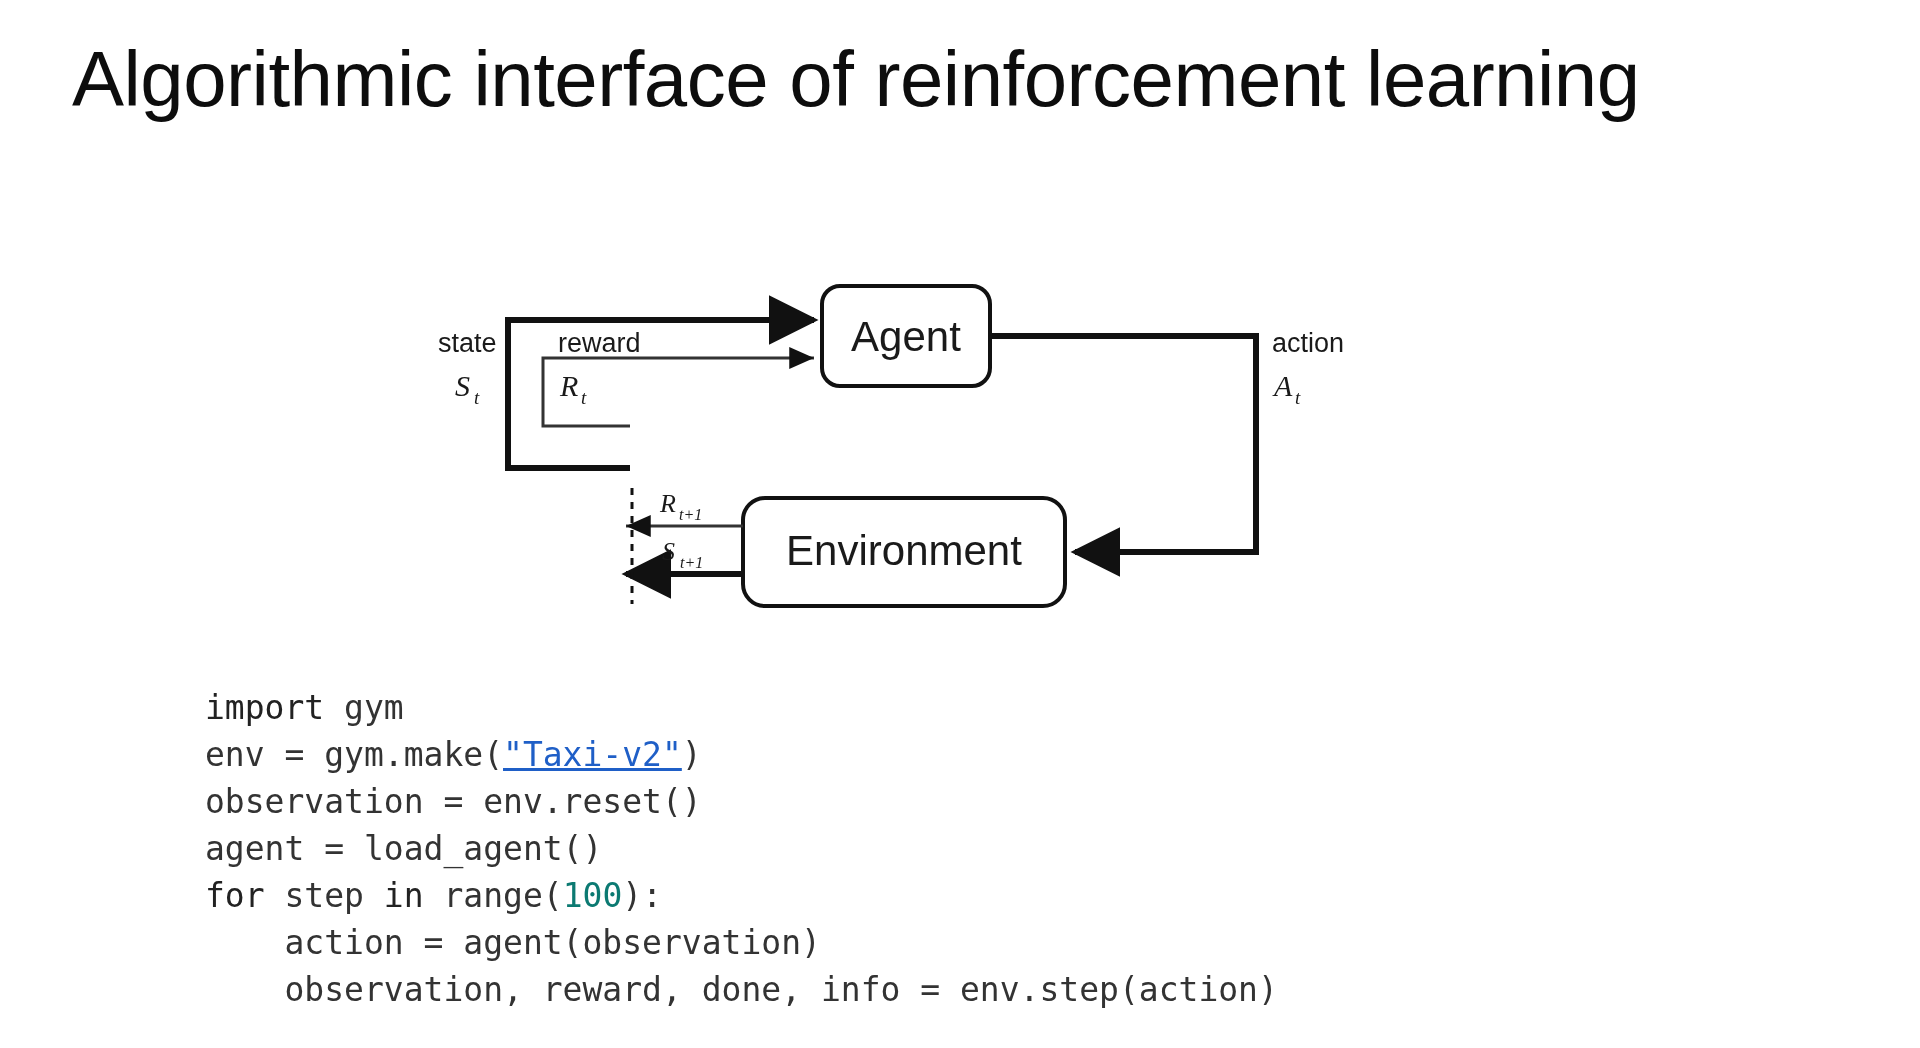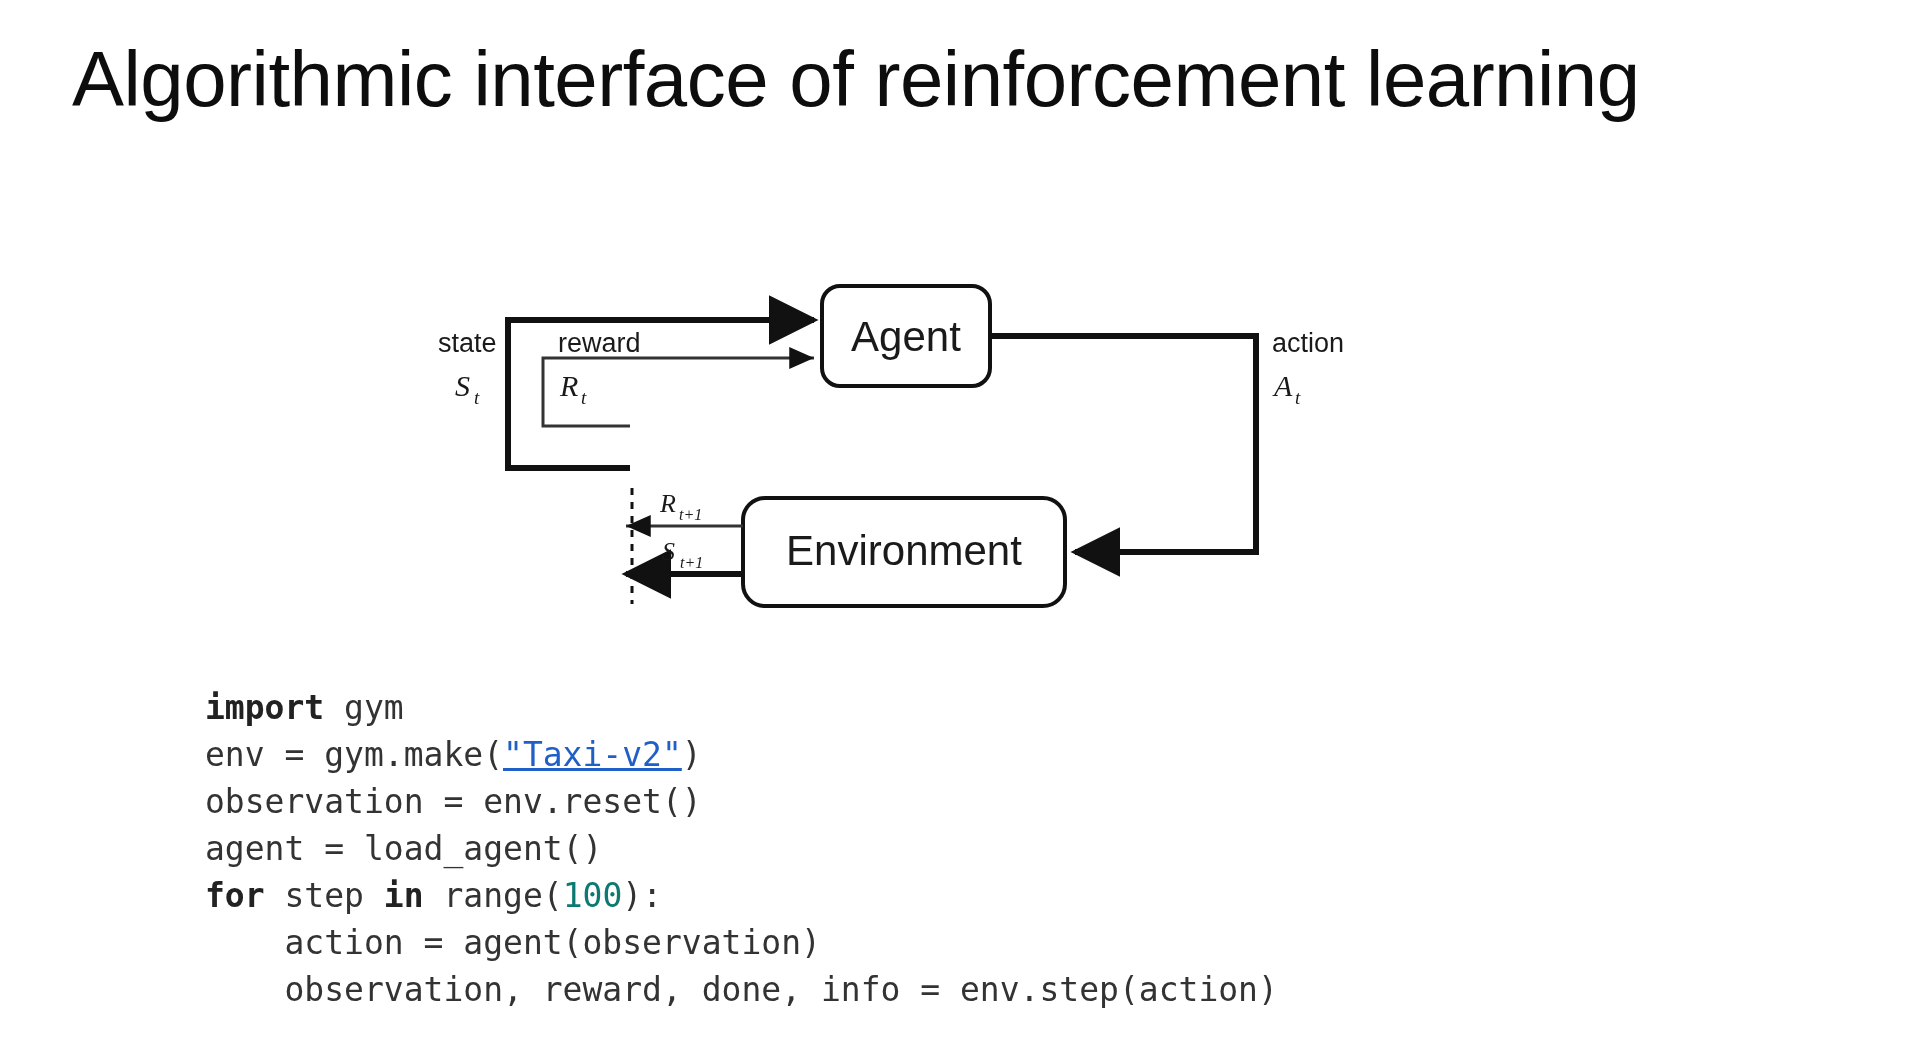"import" .kw { font-weight: bold -> normal }
